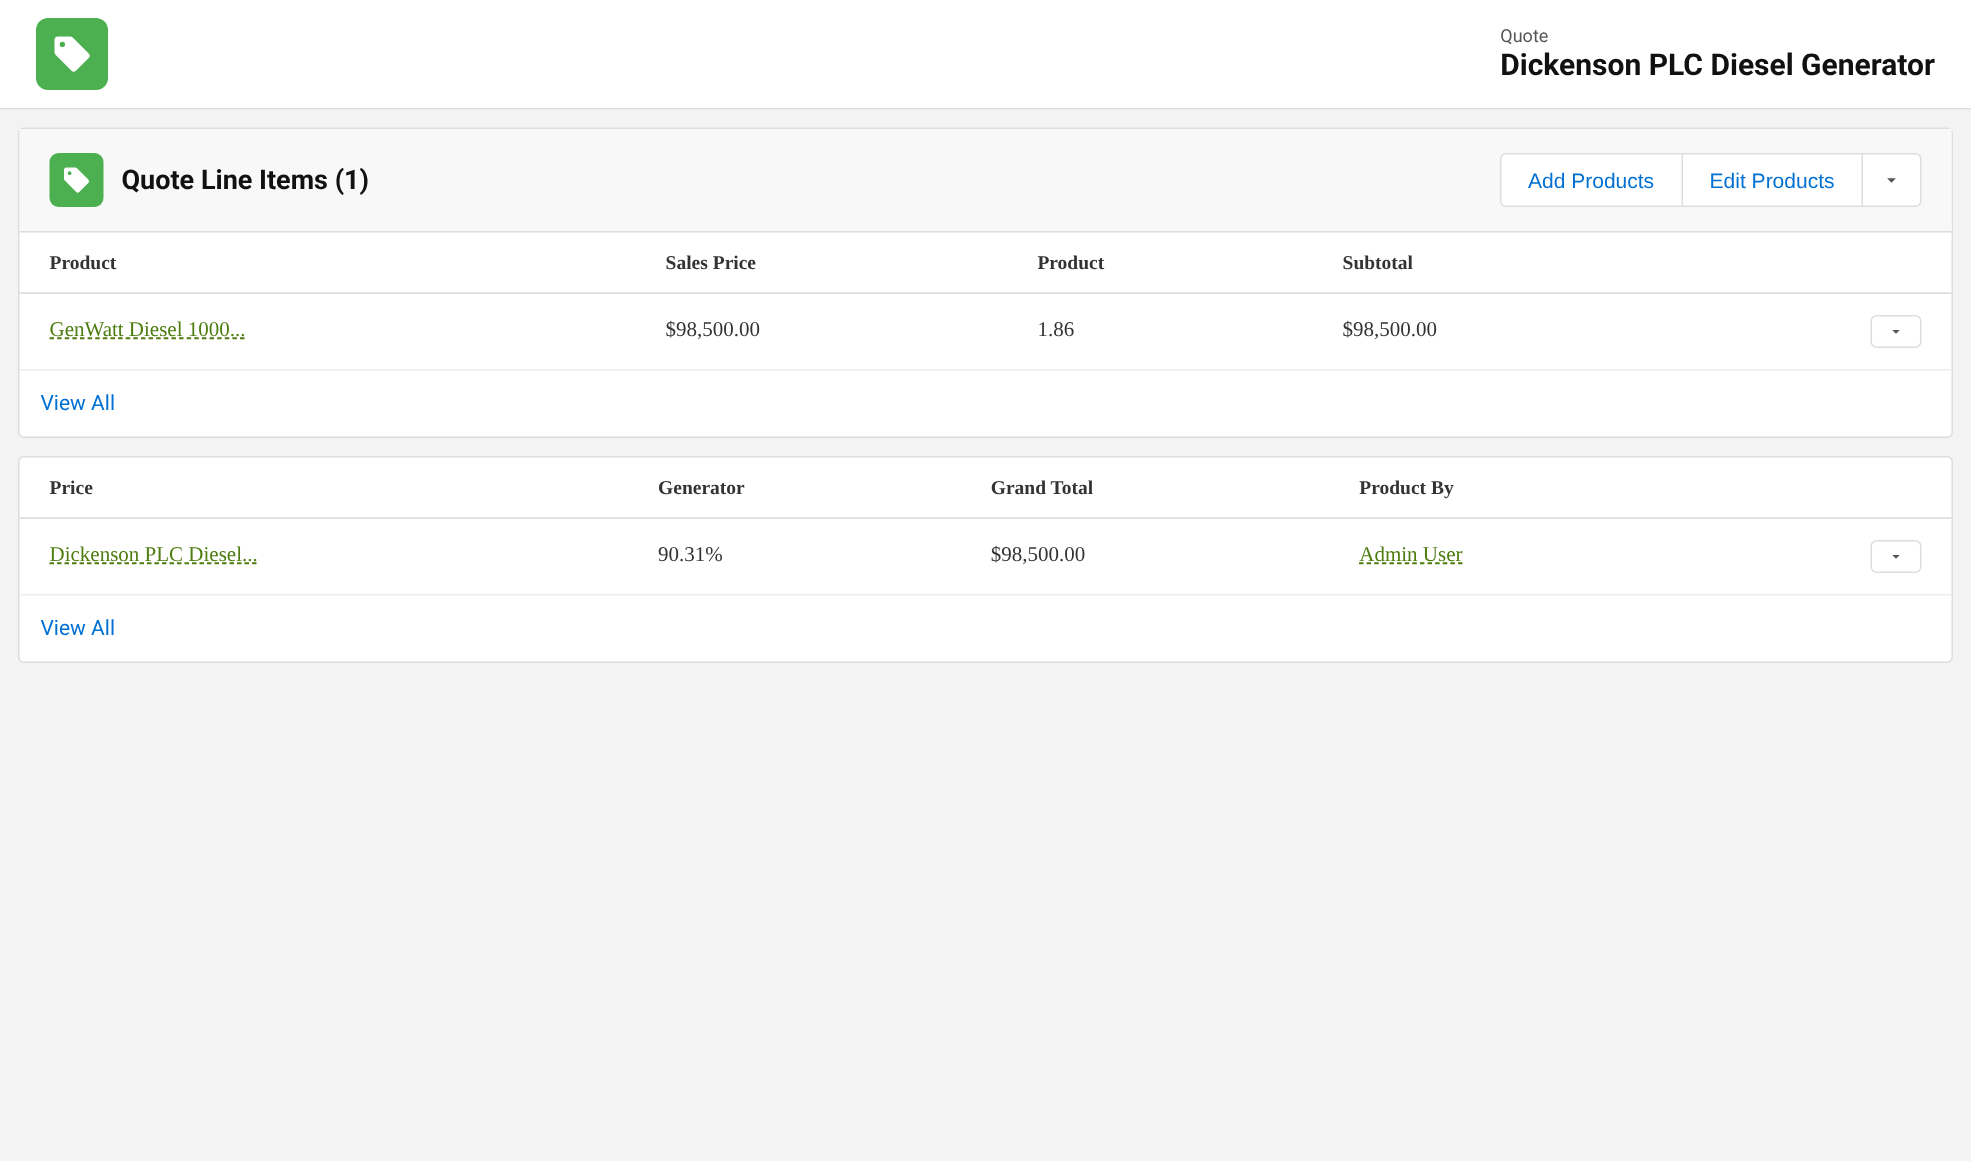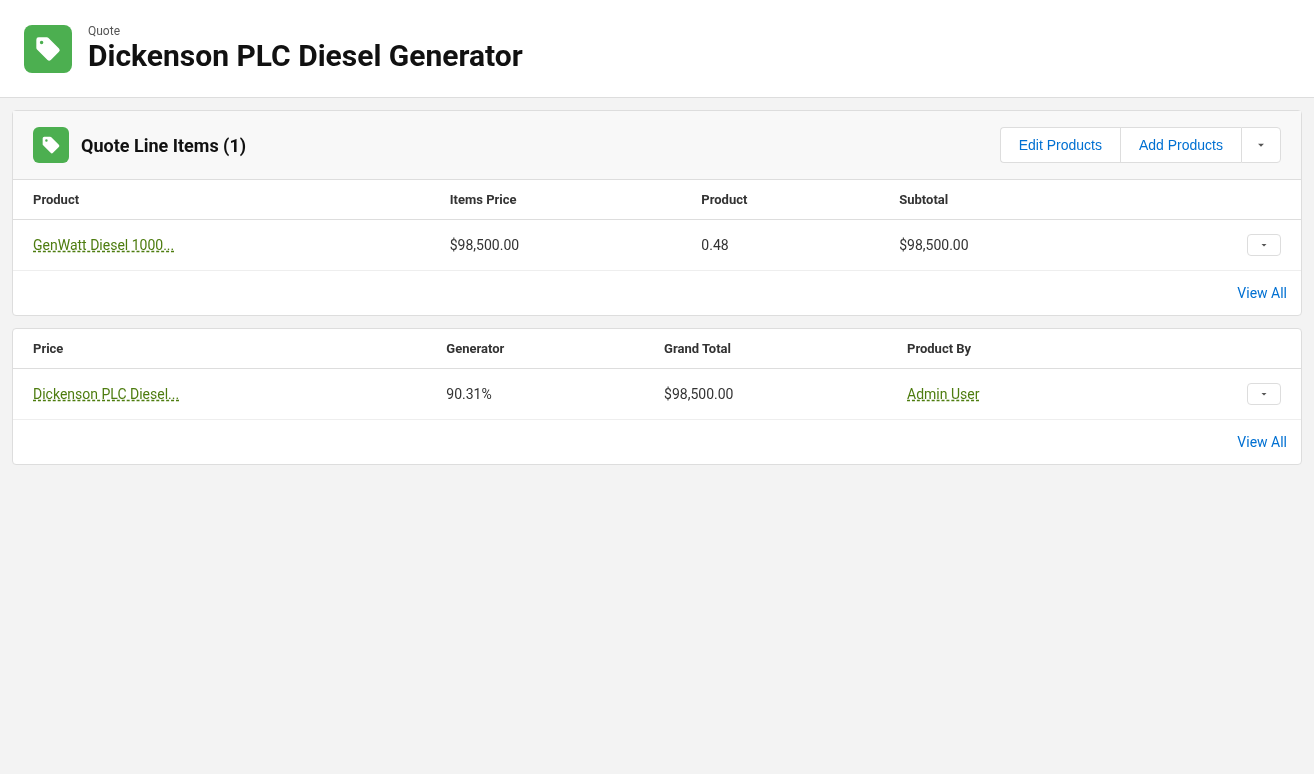"Quote" .page-header { justify-content: none -> space-between; padding: 24px 24px -> 12px 24px }
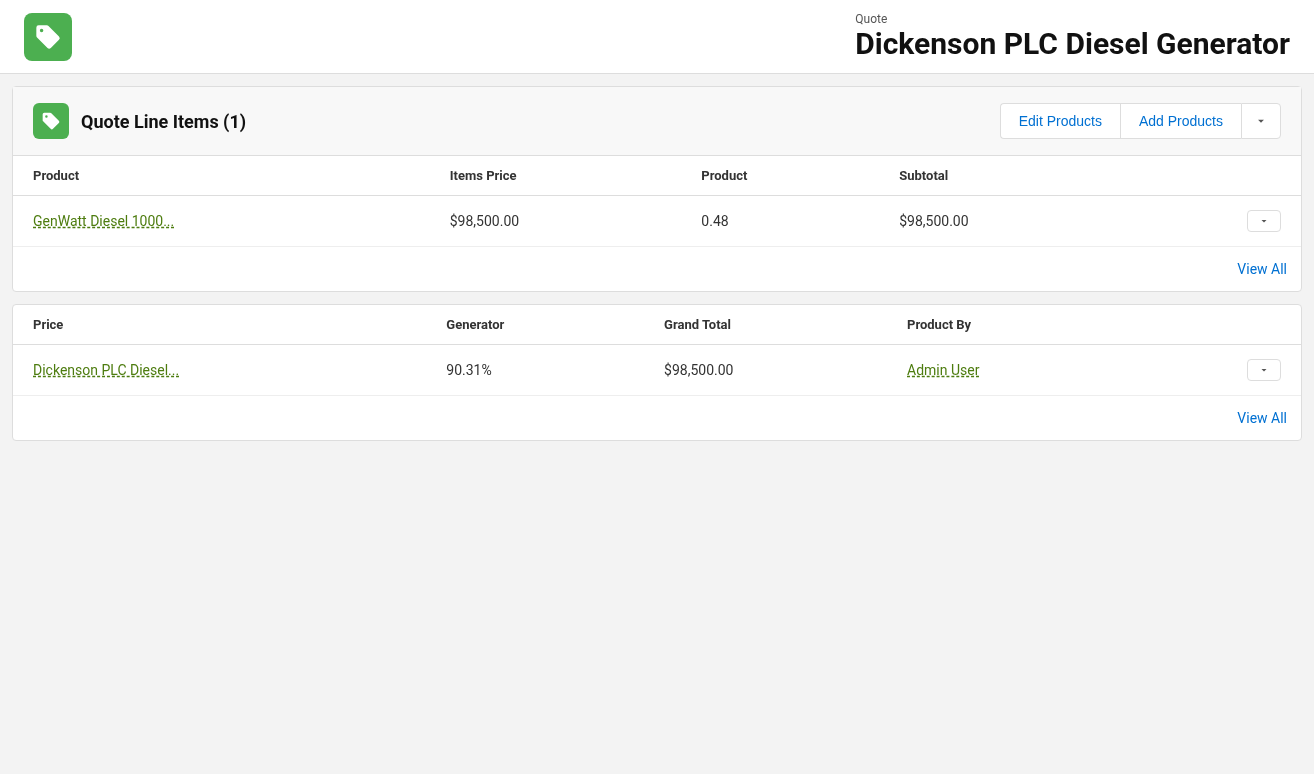"Dickenson PLC Diesel Generator" .header-text .title { font-size: 30px -> 20px }
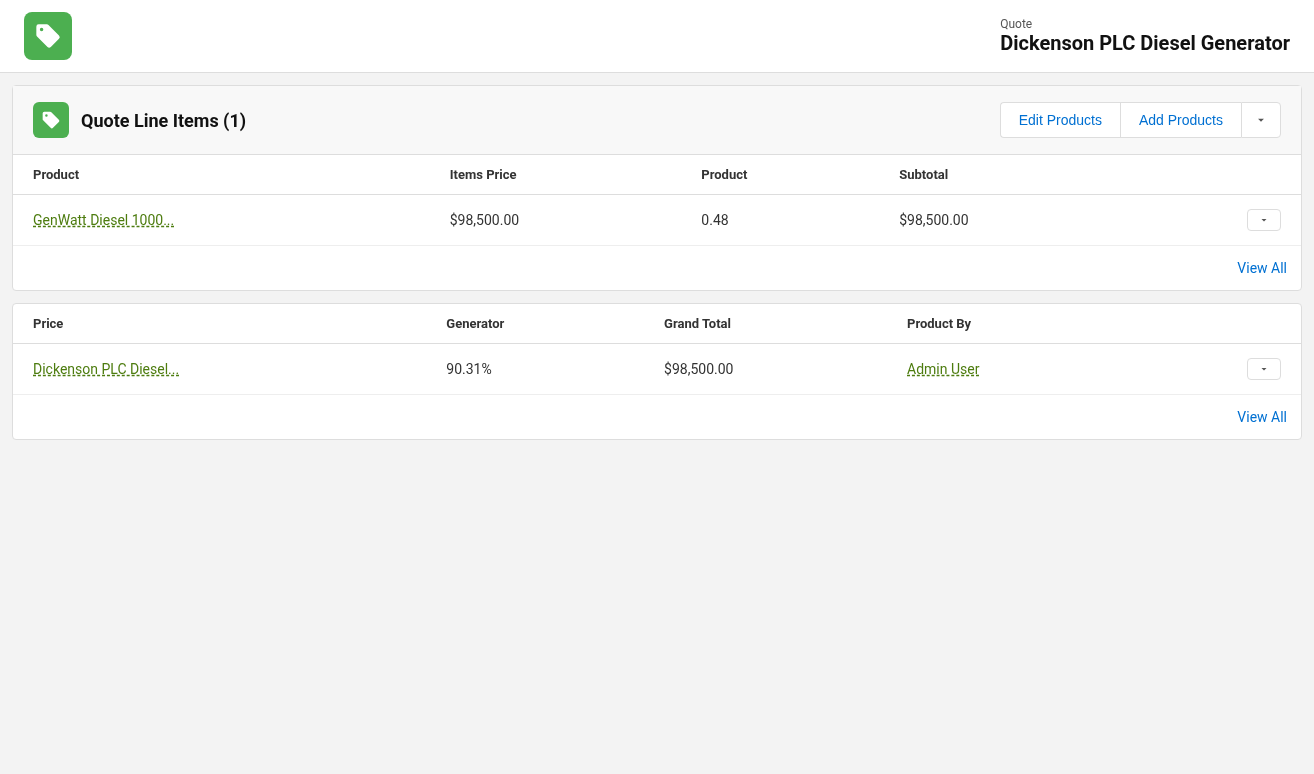"Edit Products" button.btn-action { order: before "Add Products" -> after "Add Products" }
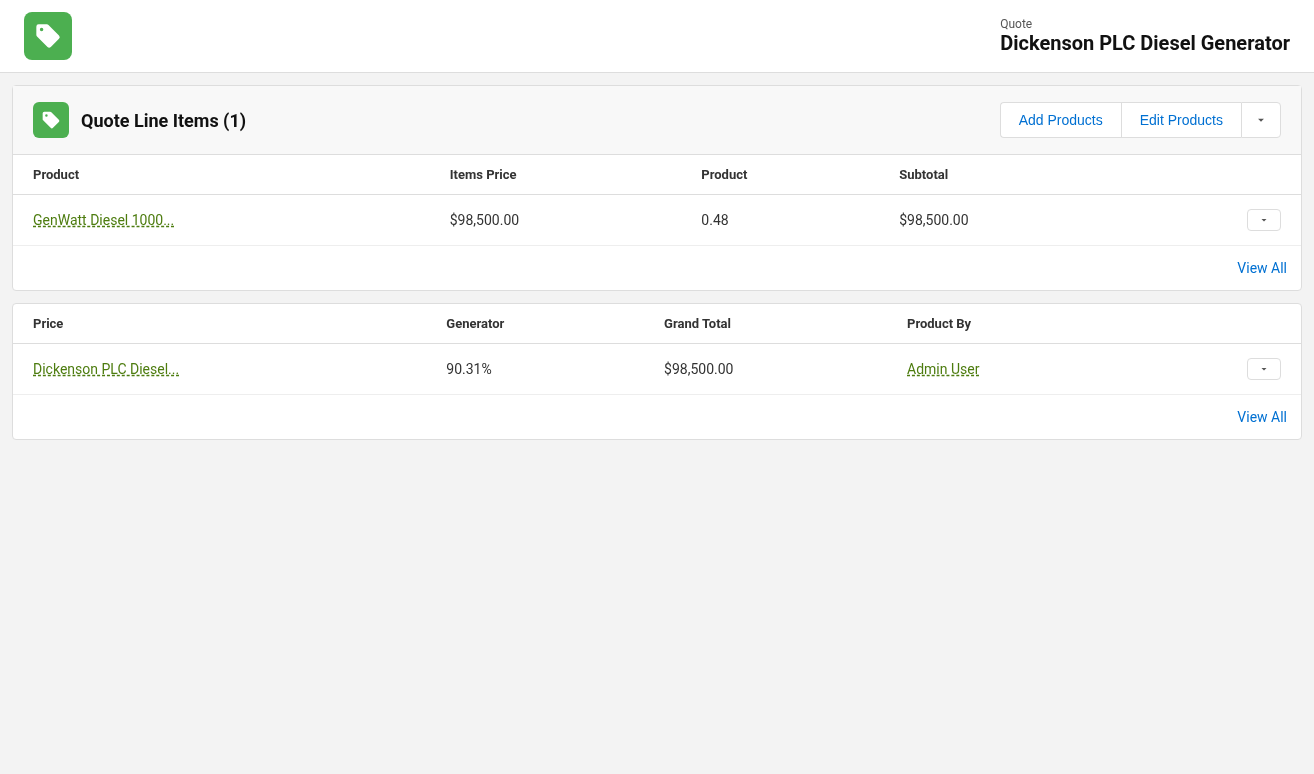"Product" table { font-family: none -> Liberation Serif, serif }
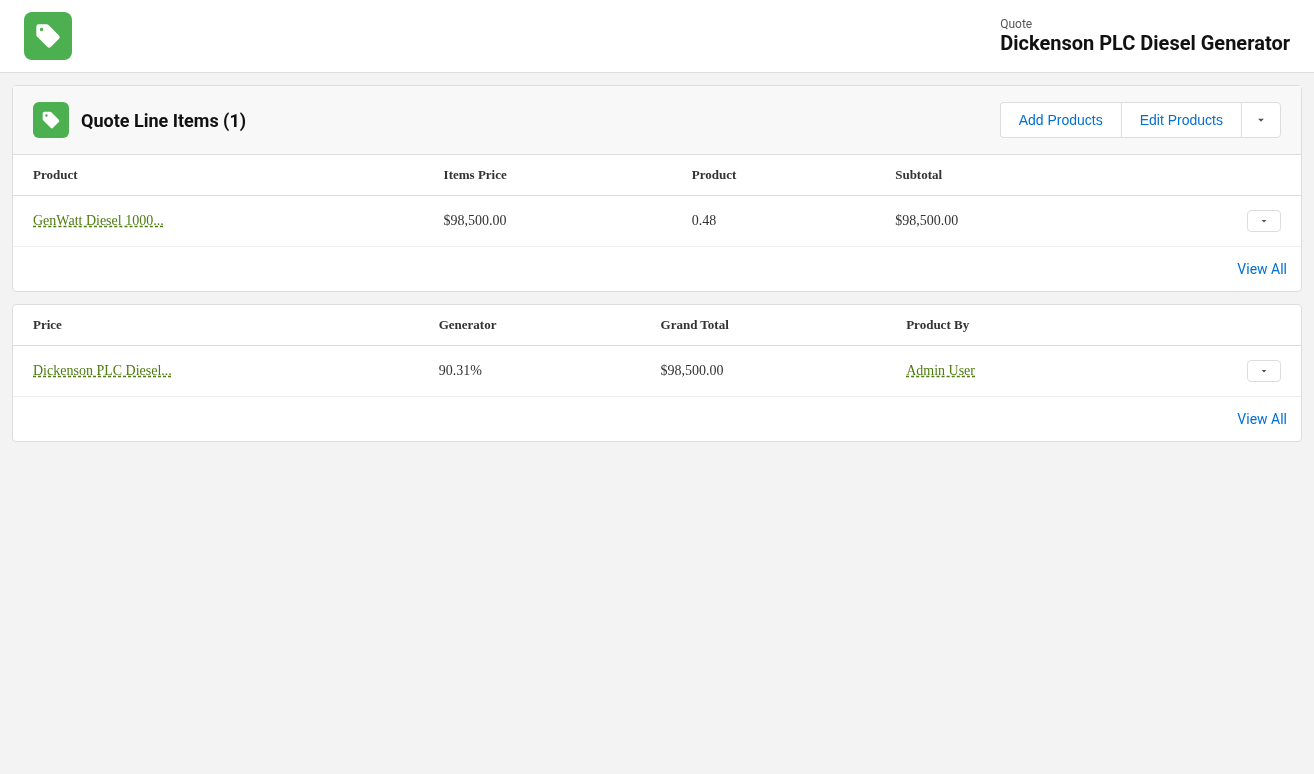"Items Price" th { text: Items -> Sales }
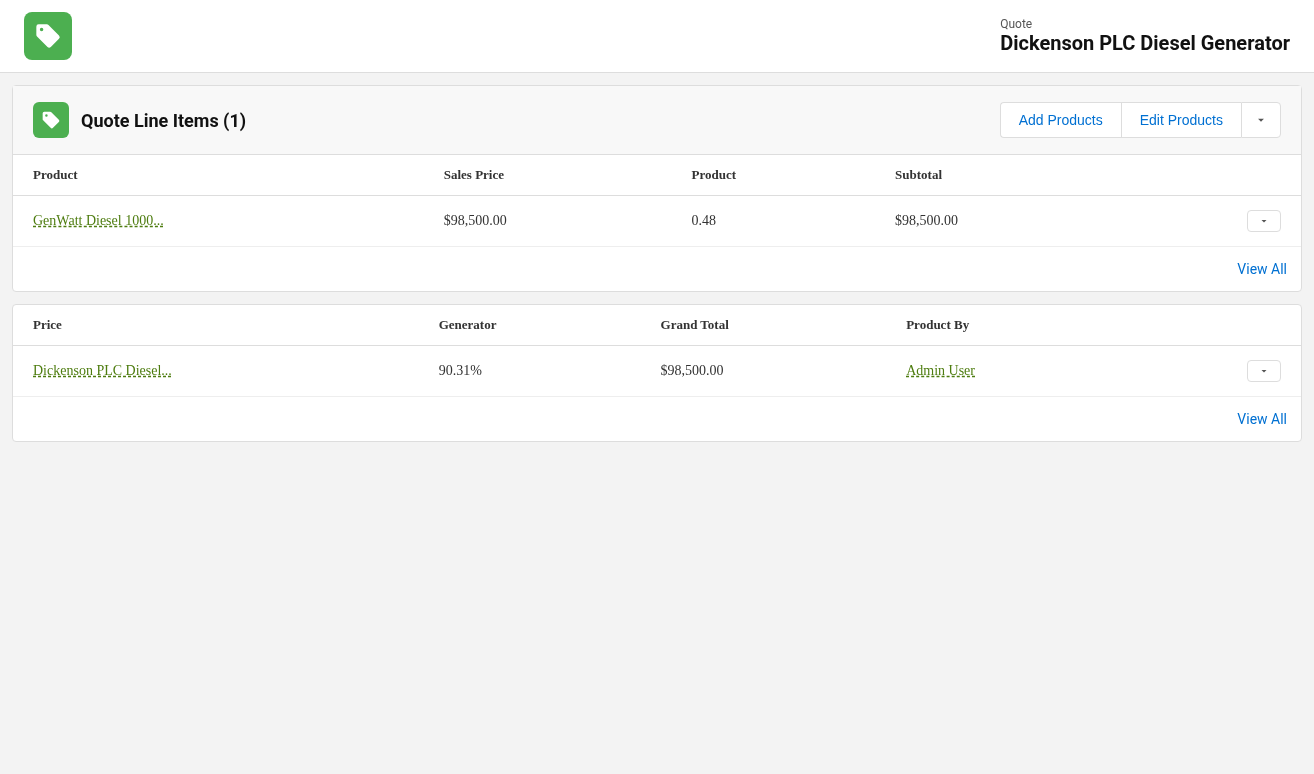"0.48" td { text: 0.48 -> 1.86 }
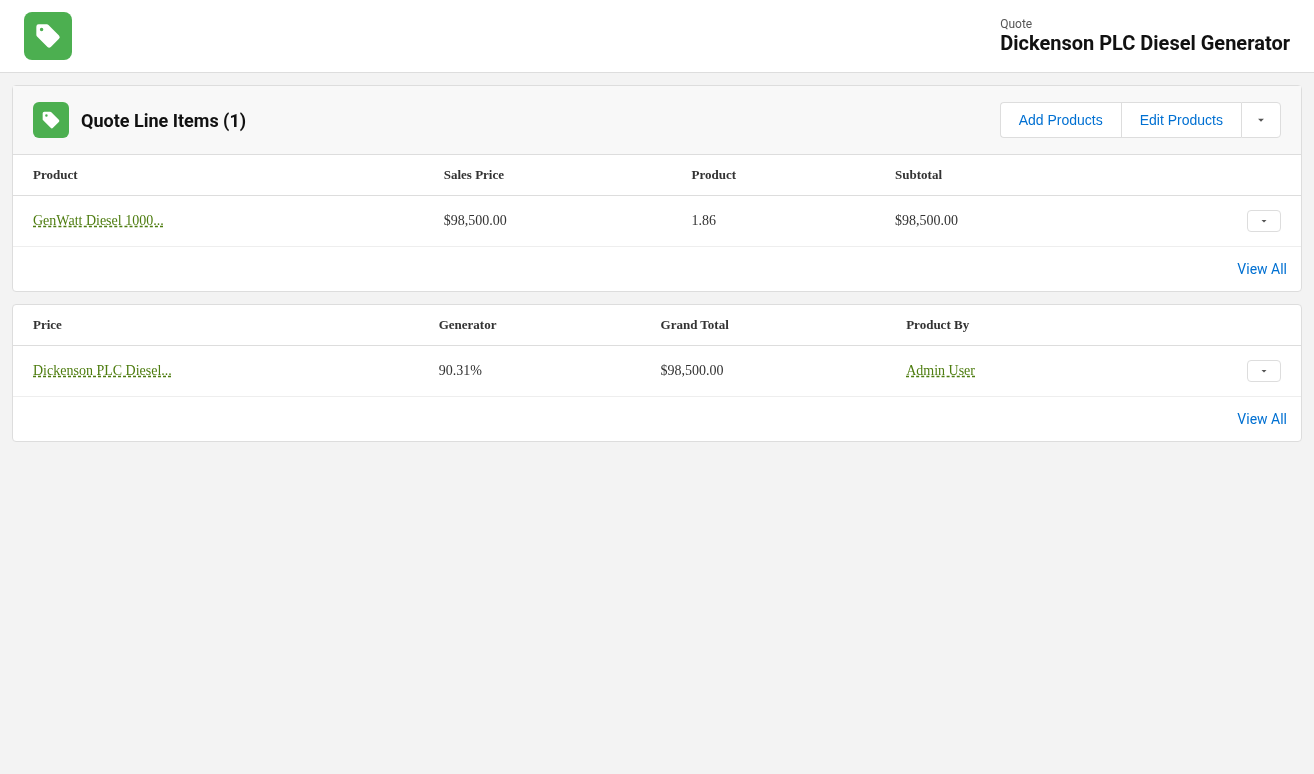"View All" .view-all-row { text-align: right -> left }
